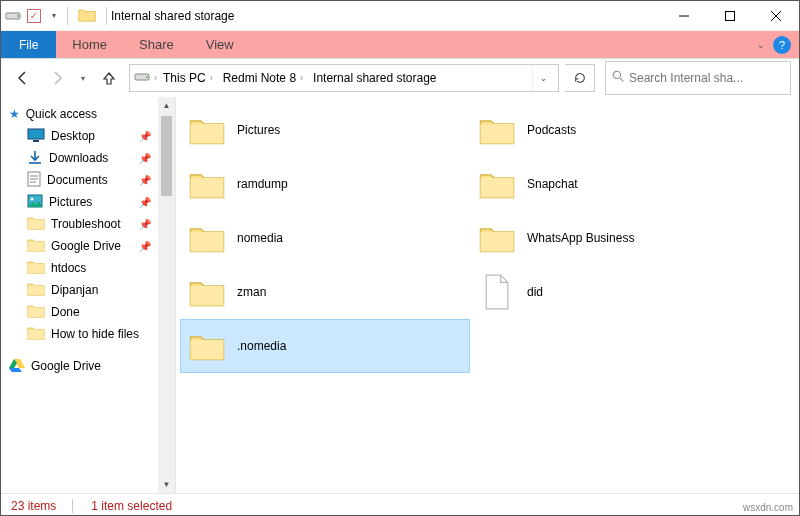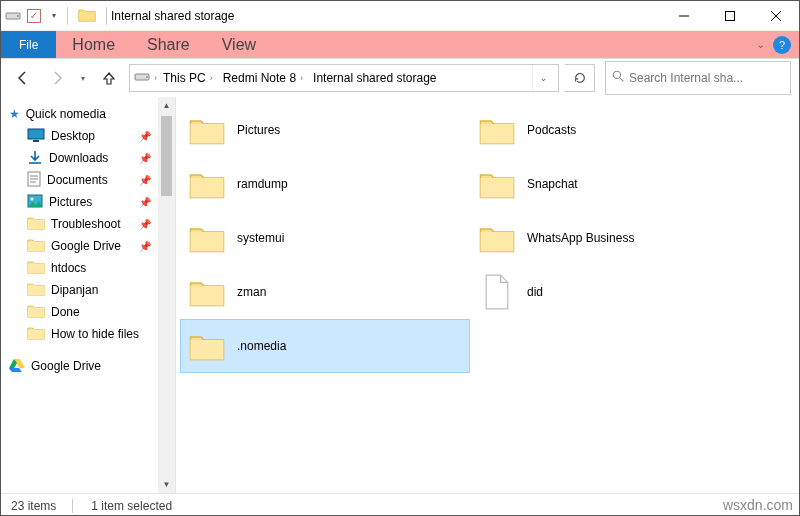"Home" .tab { font-size: 16px -> 13px }
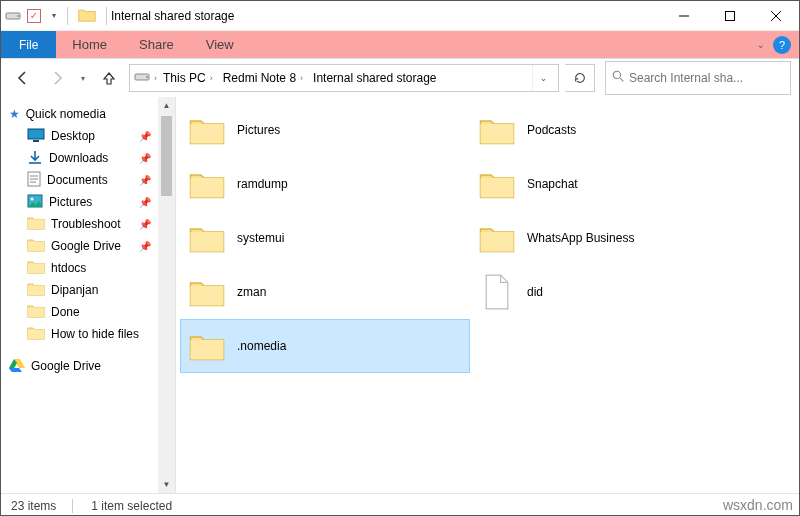"Quick nomedia" span { text: nomedia -> access }
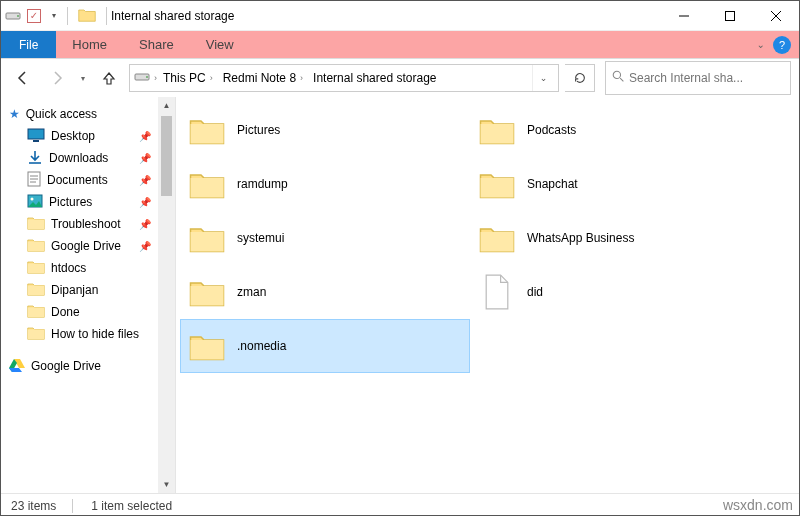"systemui" span { text: systemui -> nomedia }
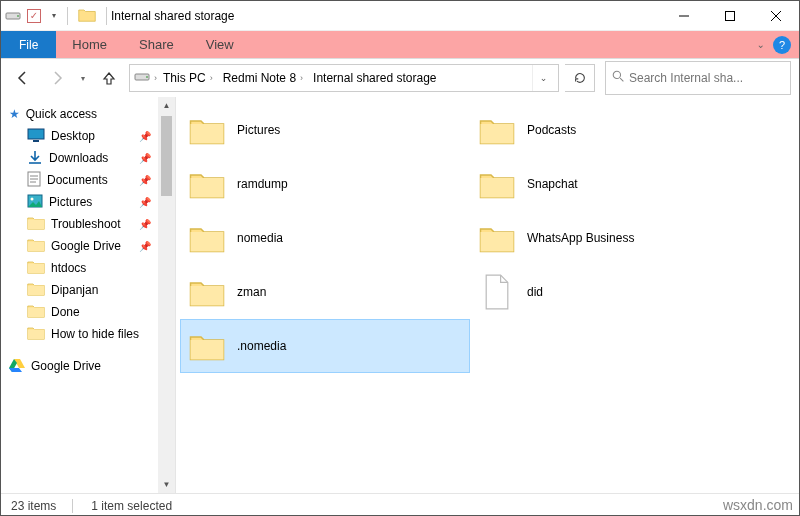"23 items" .status { color: #404040 -> #b91c1c }
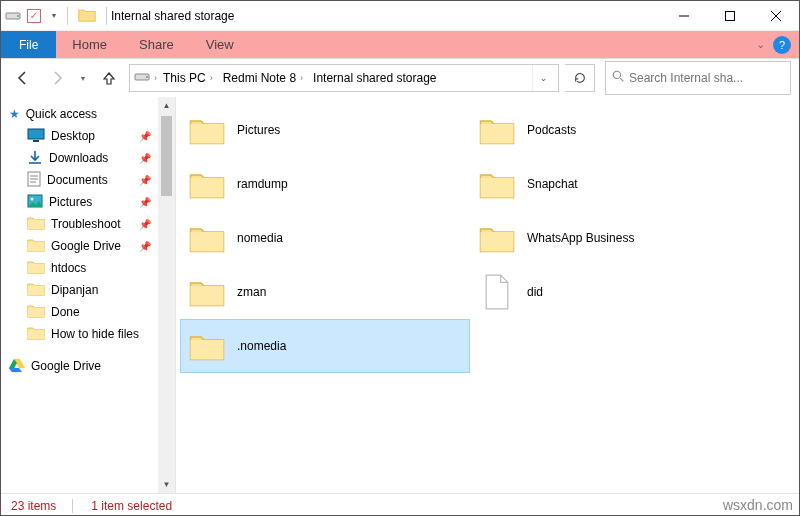"wsxdn.com" .watermark { font-size: 14px -> 10px }
